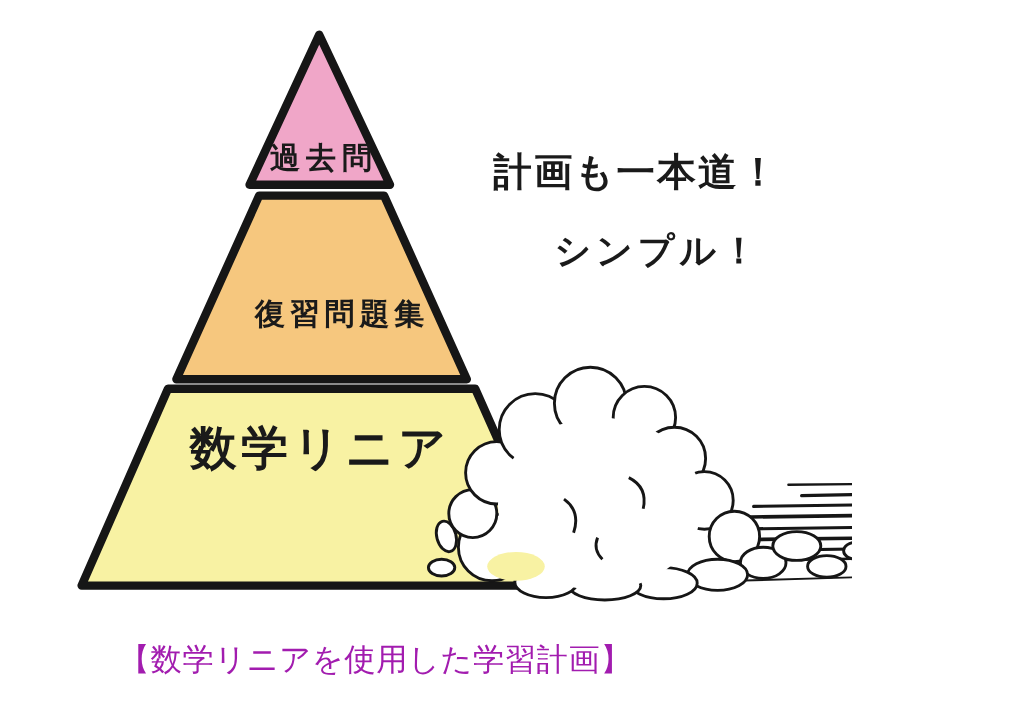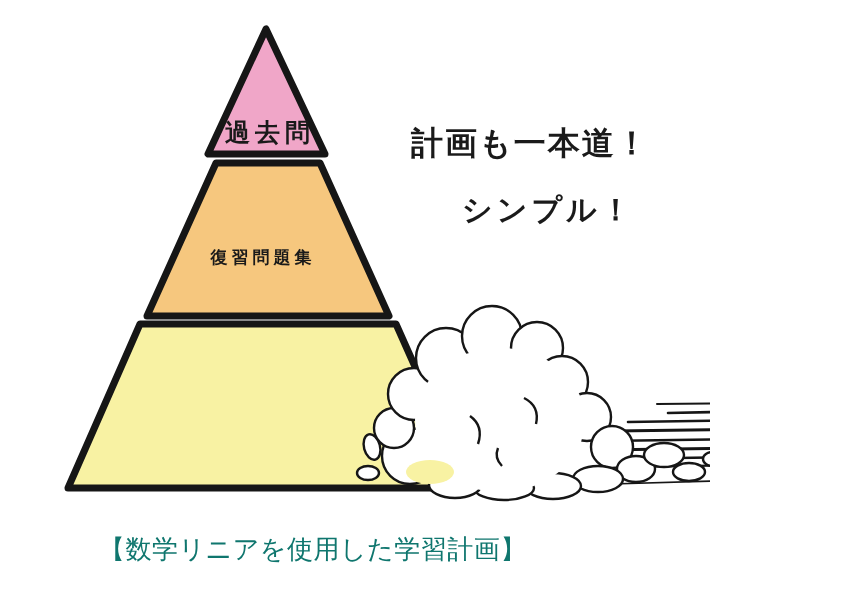"復習問題集" .t2b { font-size: 17px -> 25px; left: 263px -> 285px }
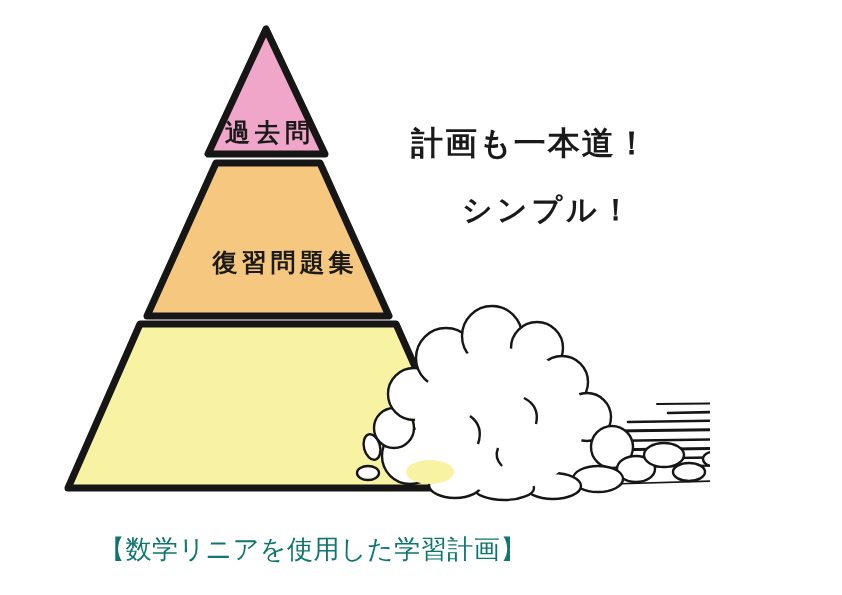"数学リニア" div.lbl { html: none -> <div>数学リニア</div> }
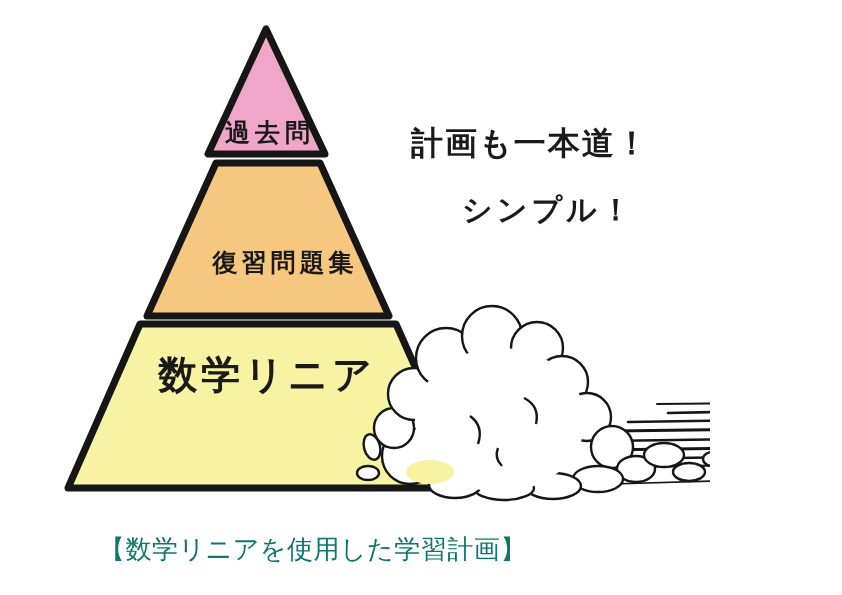"【数学リニアを使用した学習計画】" .caption { color: #0f766e -> #a21caf }
